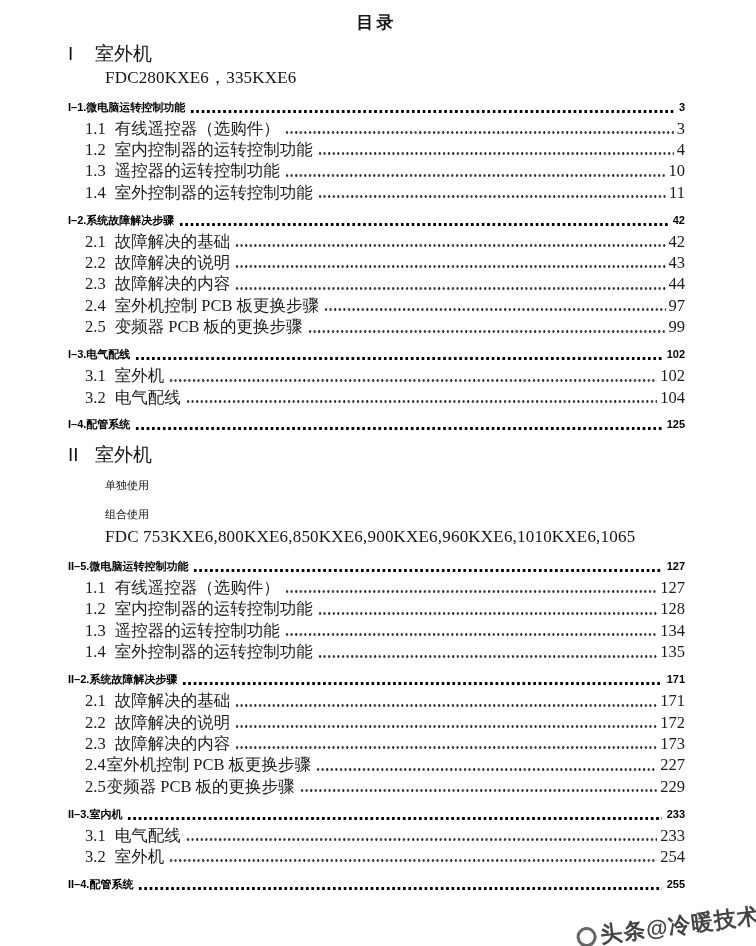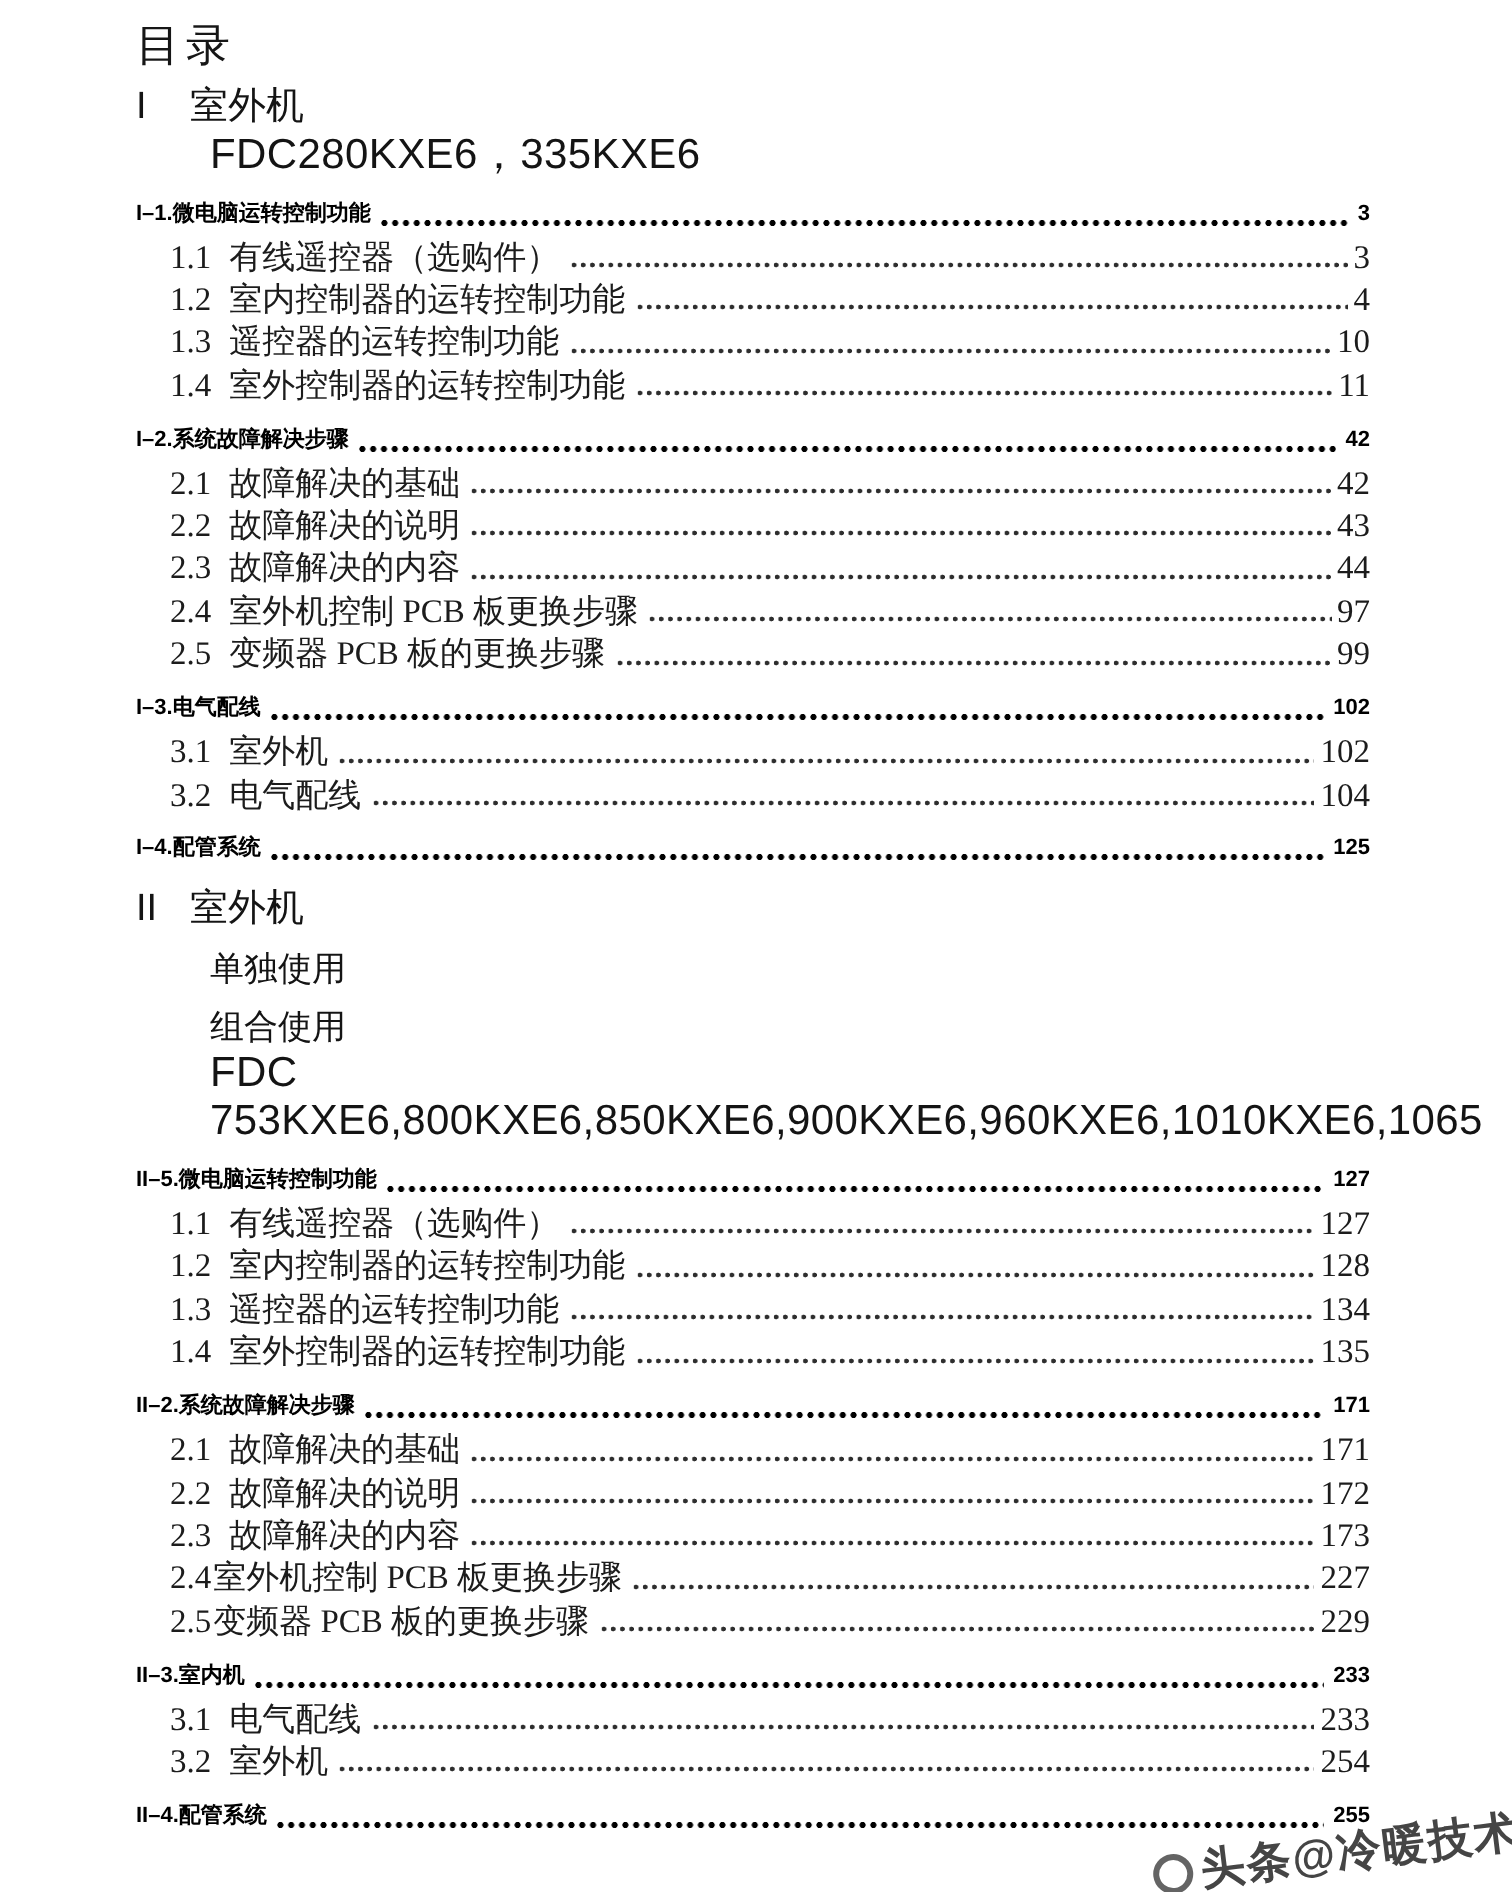"目录" .title { font-size: 22px -> 17px; font-weight: normal -> bold; text-align: left -> center }
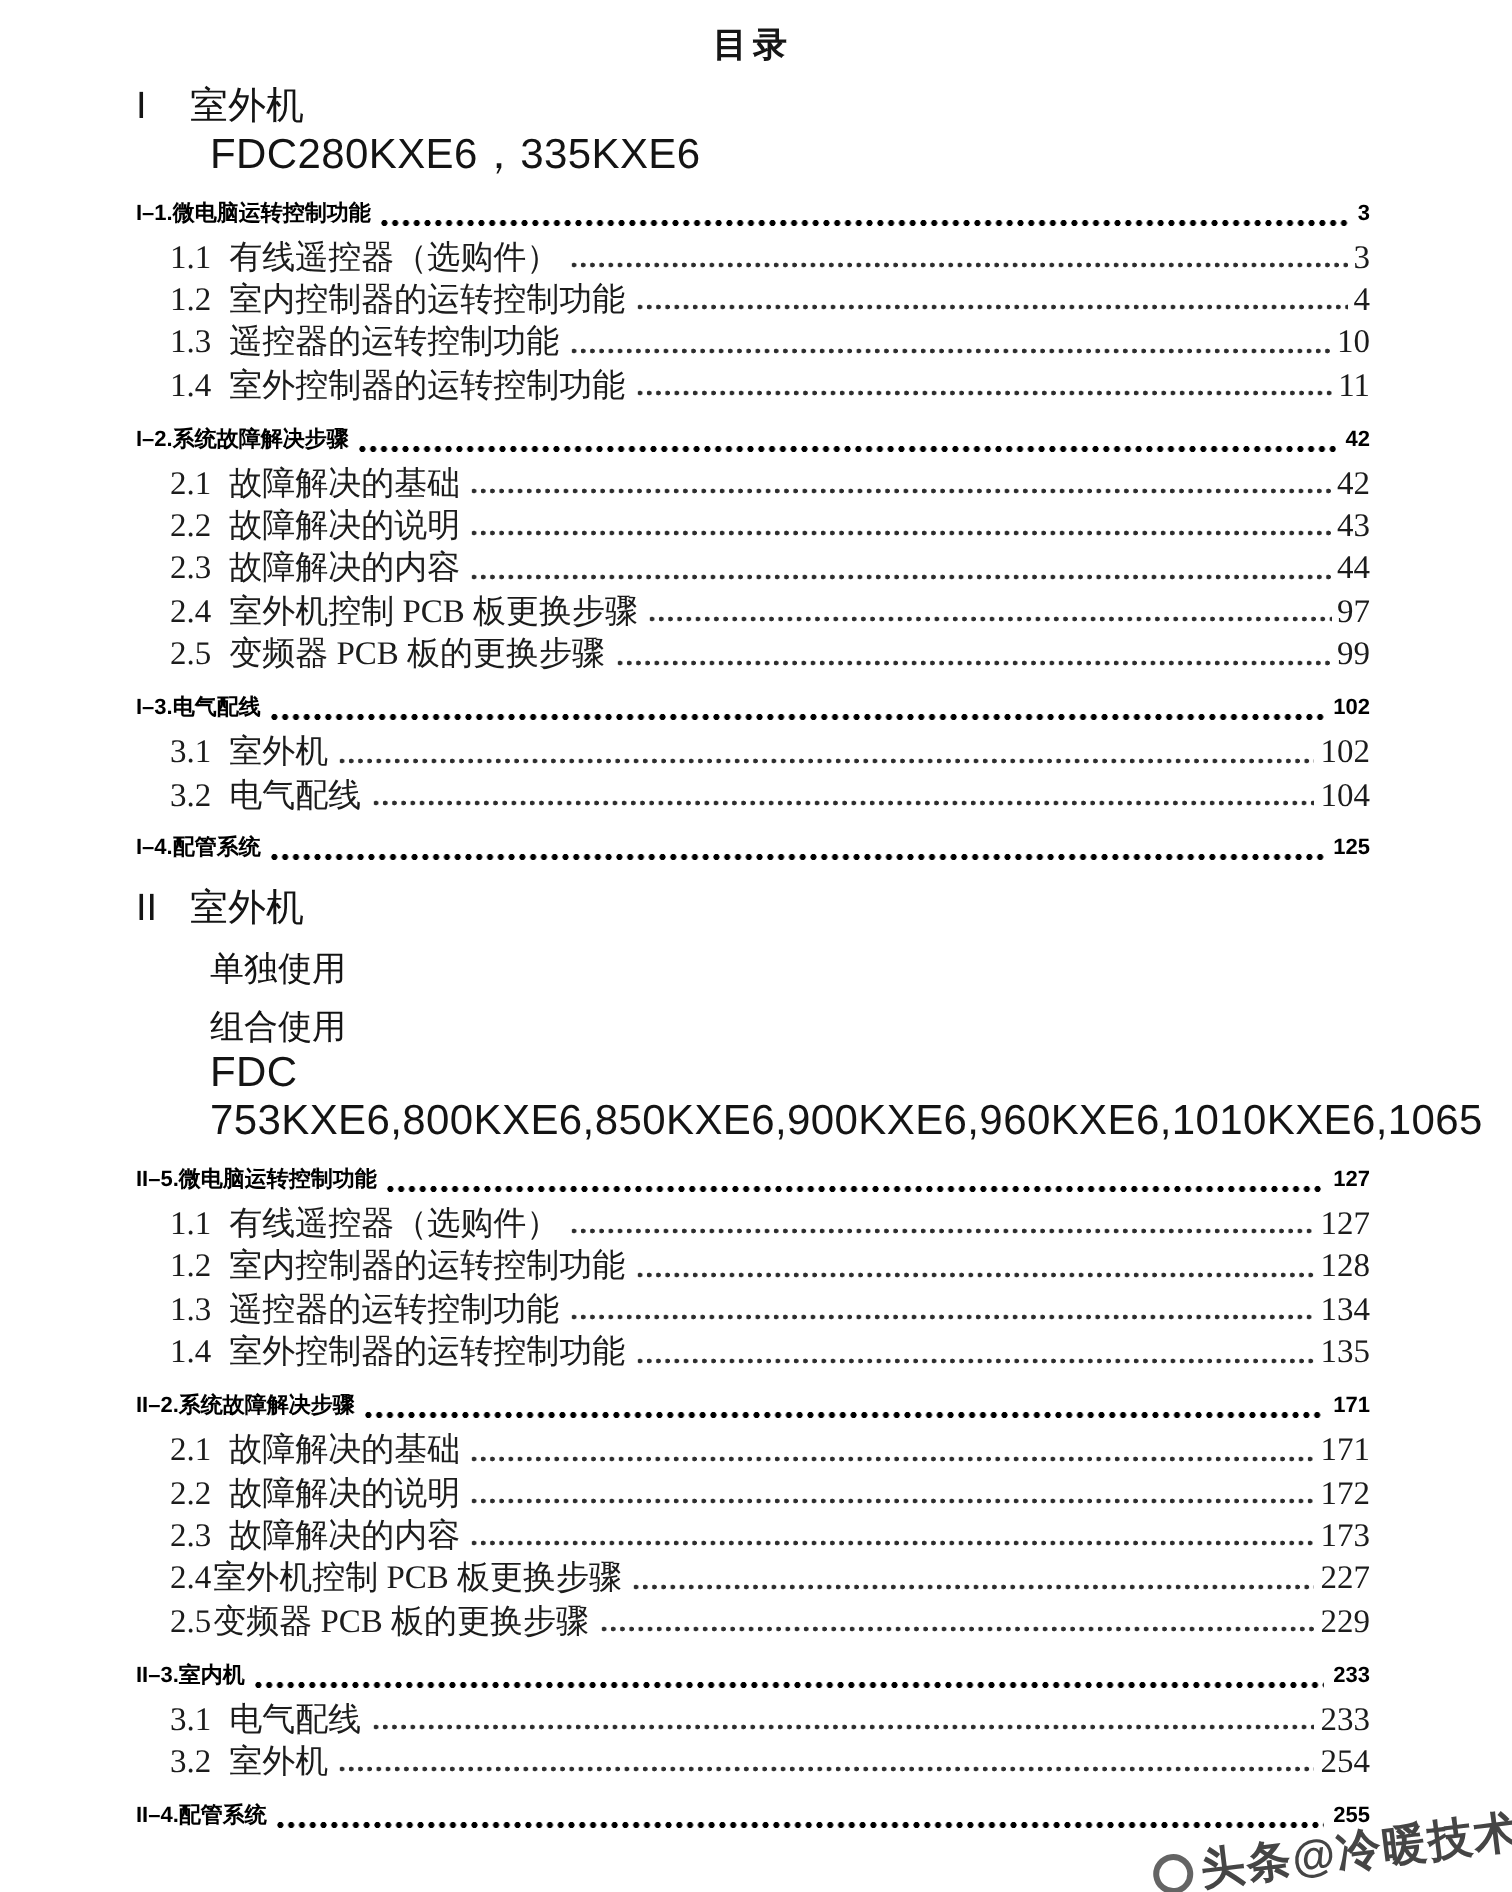"FDC280KXE6，335KXE6" .models { font-family: none -> Liberation Serif, serif; font-size: 21px -> 17px }
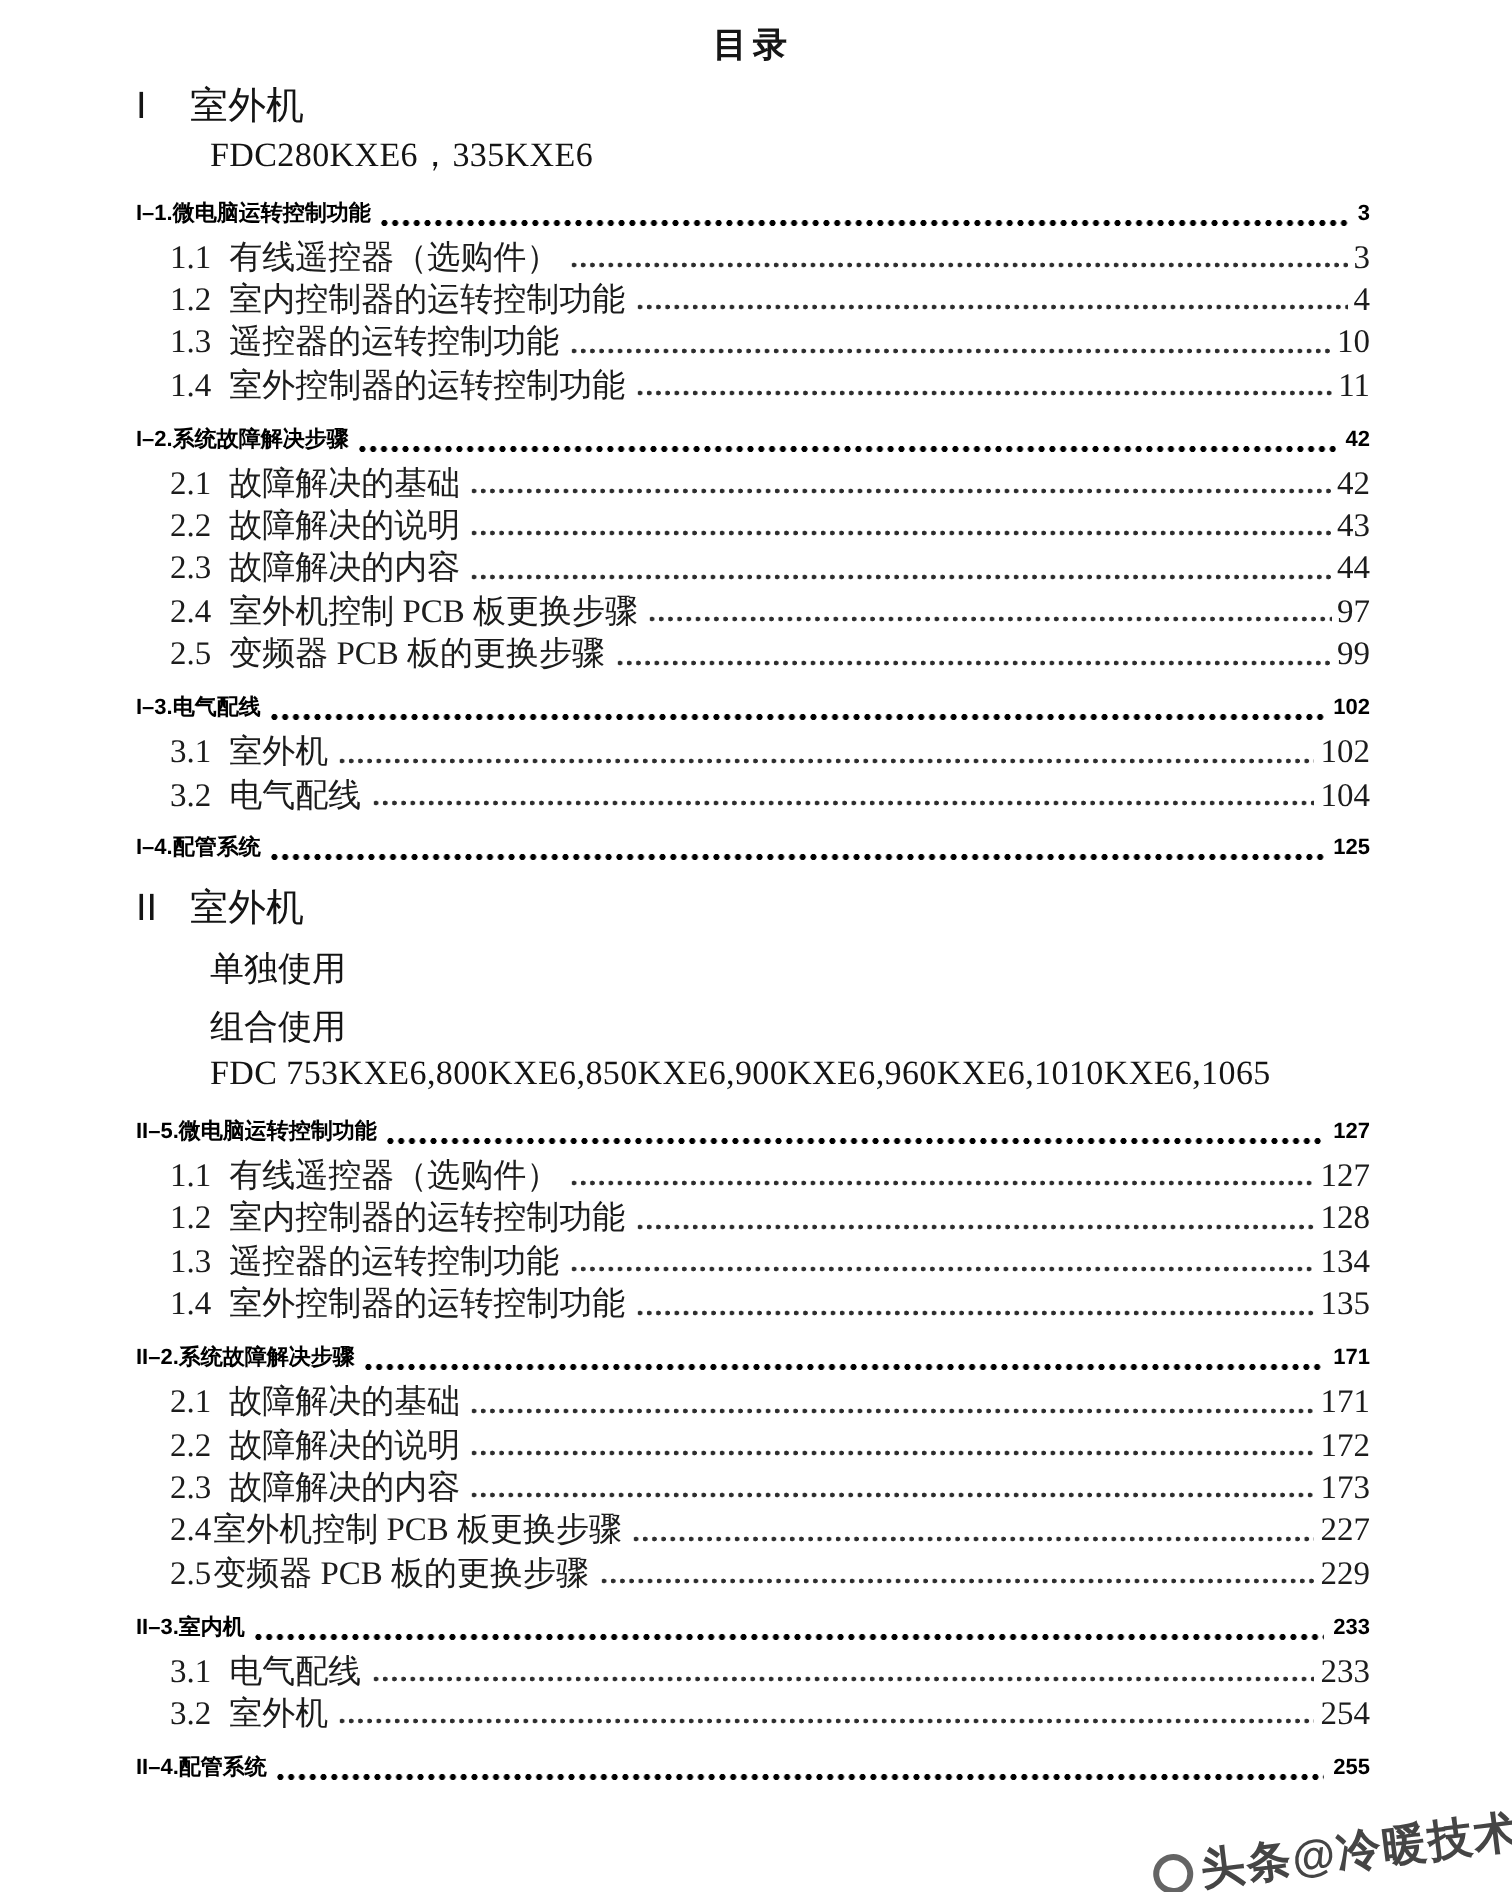"单独使用" .use { font-size: 17px -> 11px }
